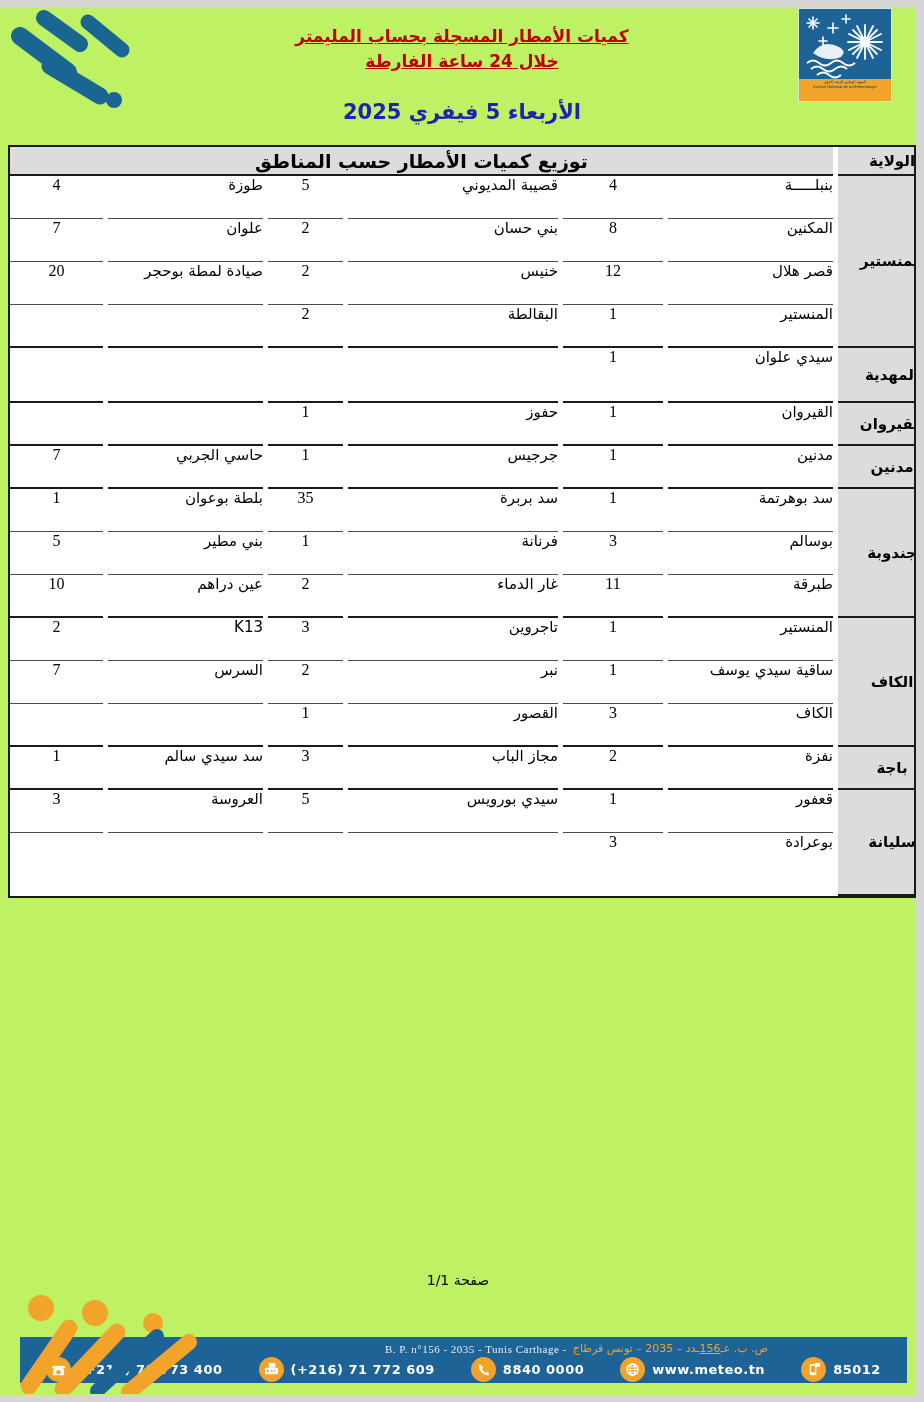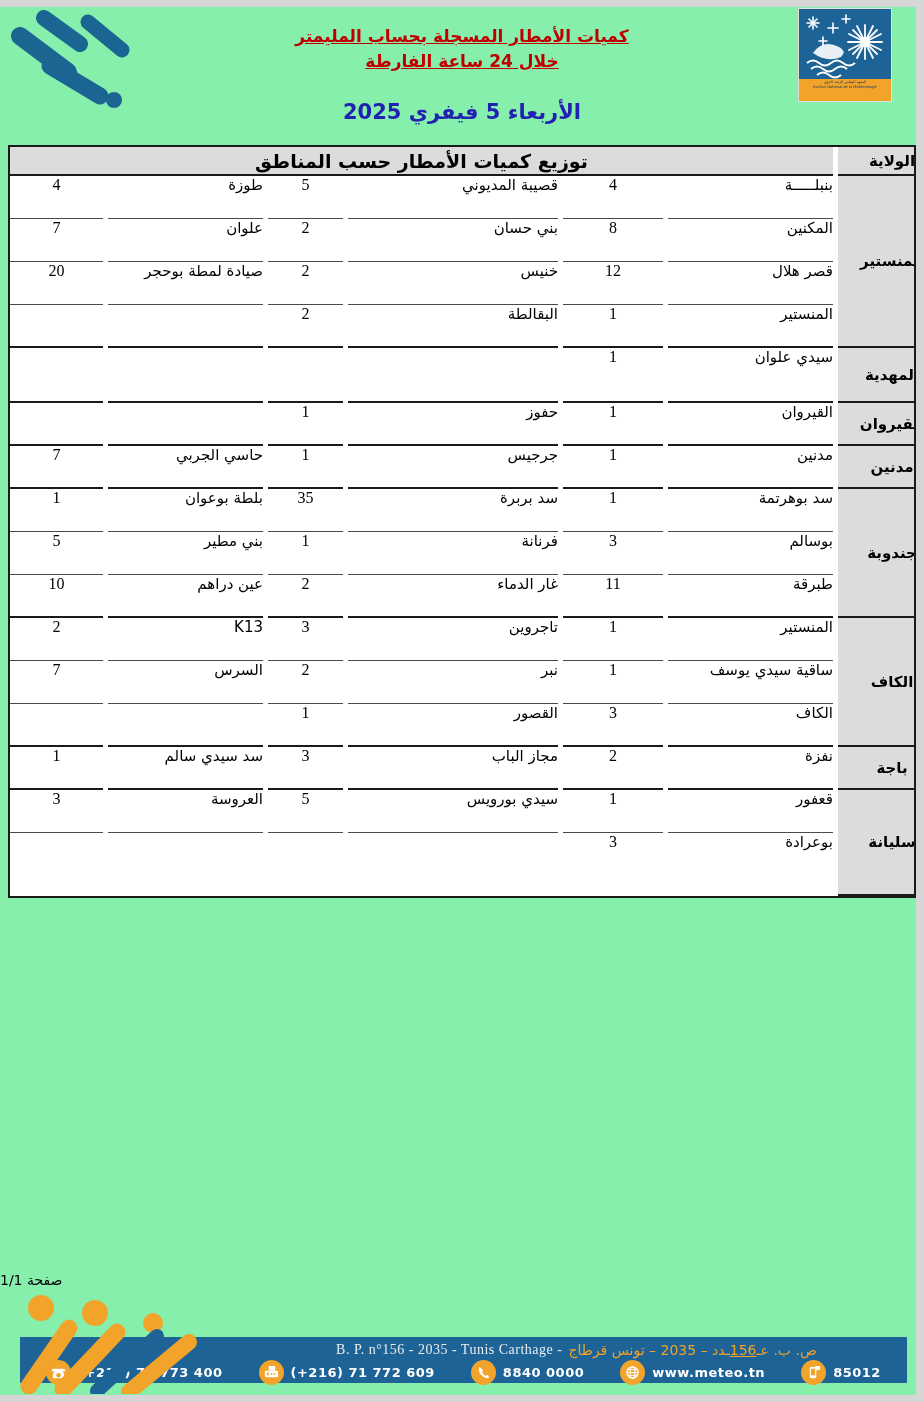"كميات الأمطار المسجلة بحساب المليمتر" .page { background: #86efac -> #bef264 }
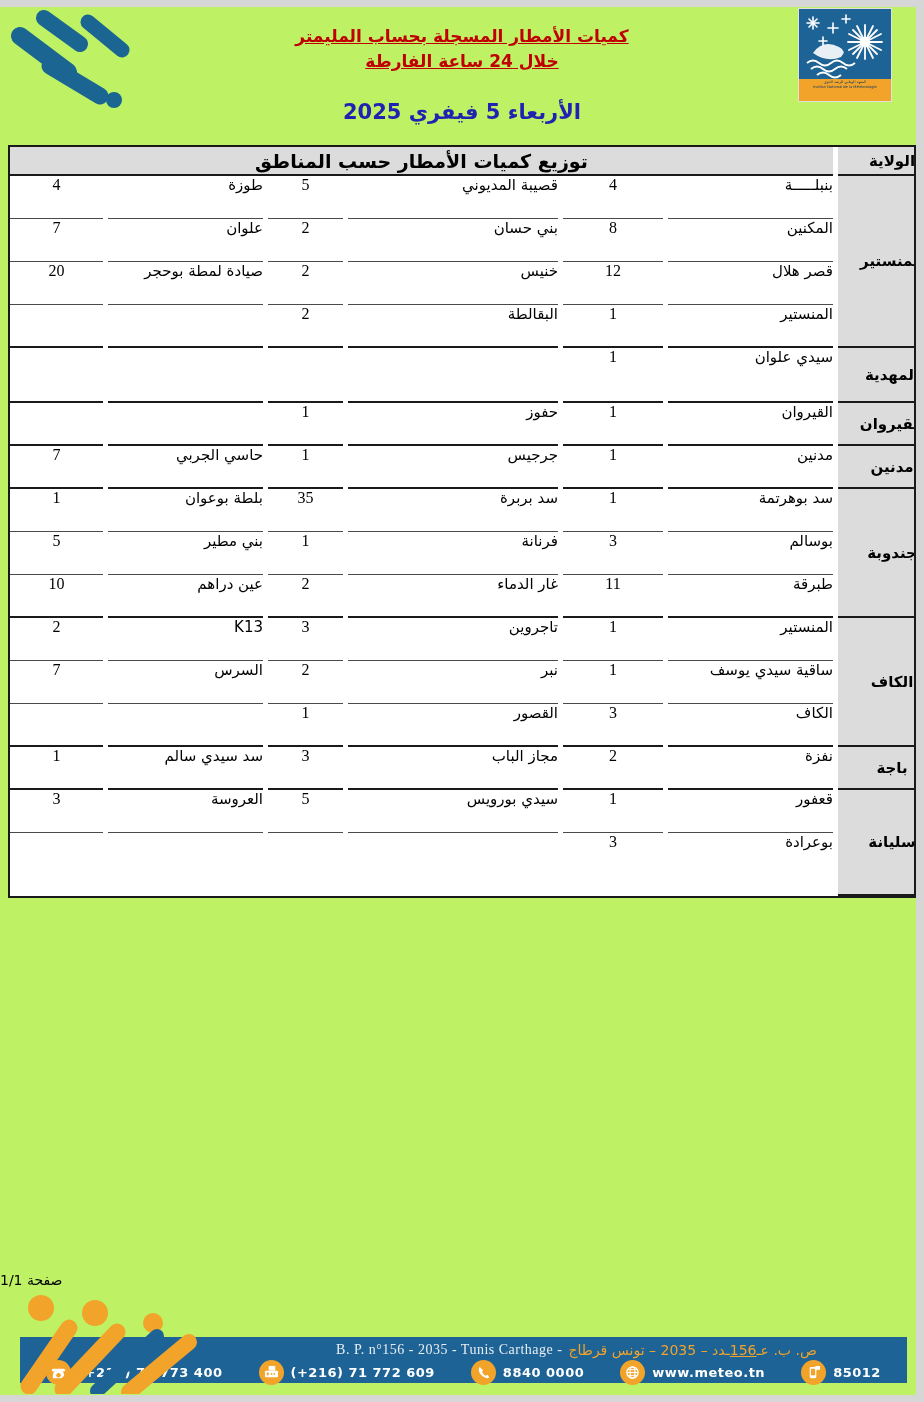"صفحة 1/1" .pagenum { left: 0 -> 10px; text-align: left -> center }
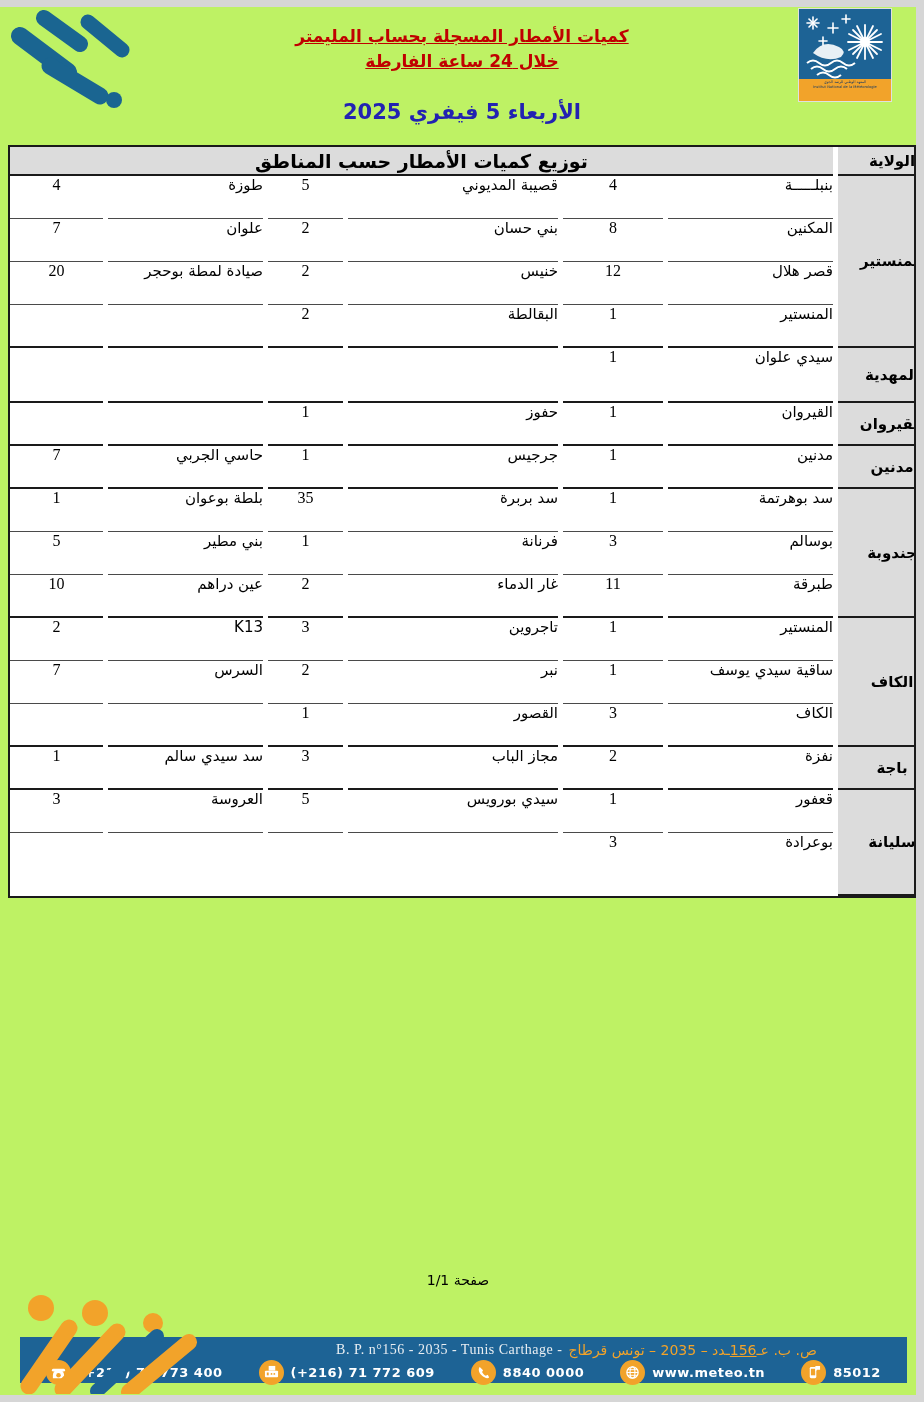"B. P. n°156 - 2035" .addr { font-size: 14px -> 11px }
